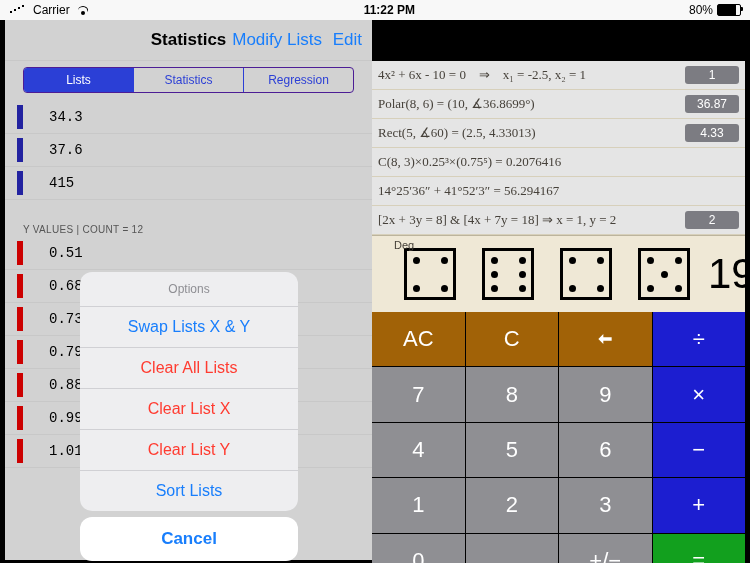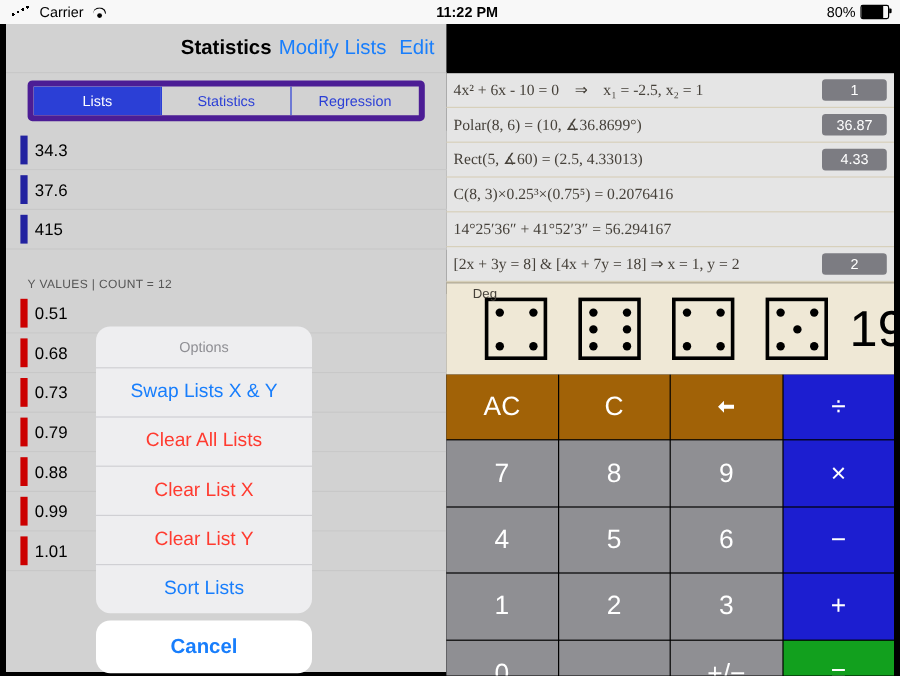"Lists" .seg { border: 5px solid #4c1d95 -> 1px solid #4c1d95 }
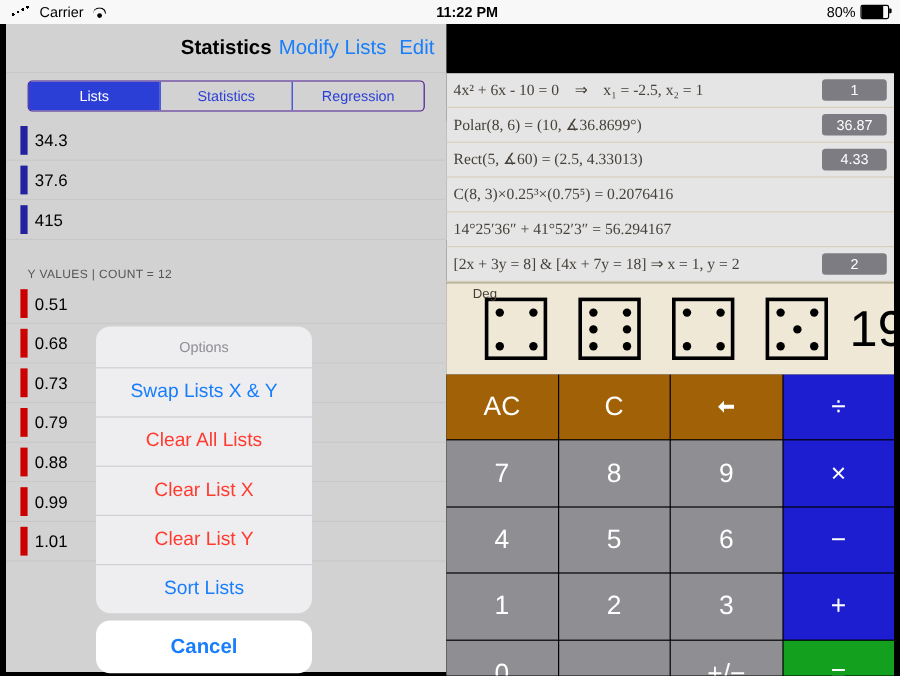"34.3" .row .val { font-family: Liberation Sans, sans-serif -> Liberation Mono, monospace; margin-left: 6px -> 26px }
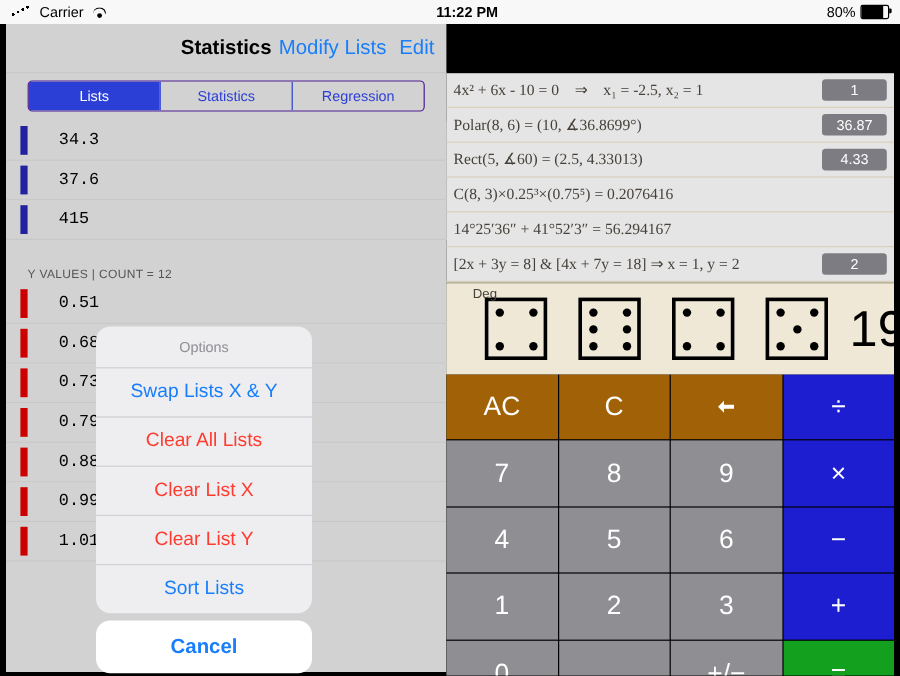"Options" .sheet { width: 180px -> 218px }
